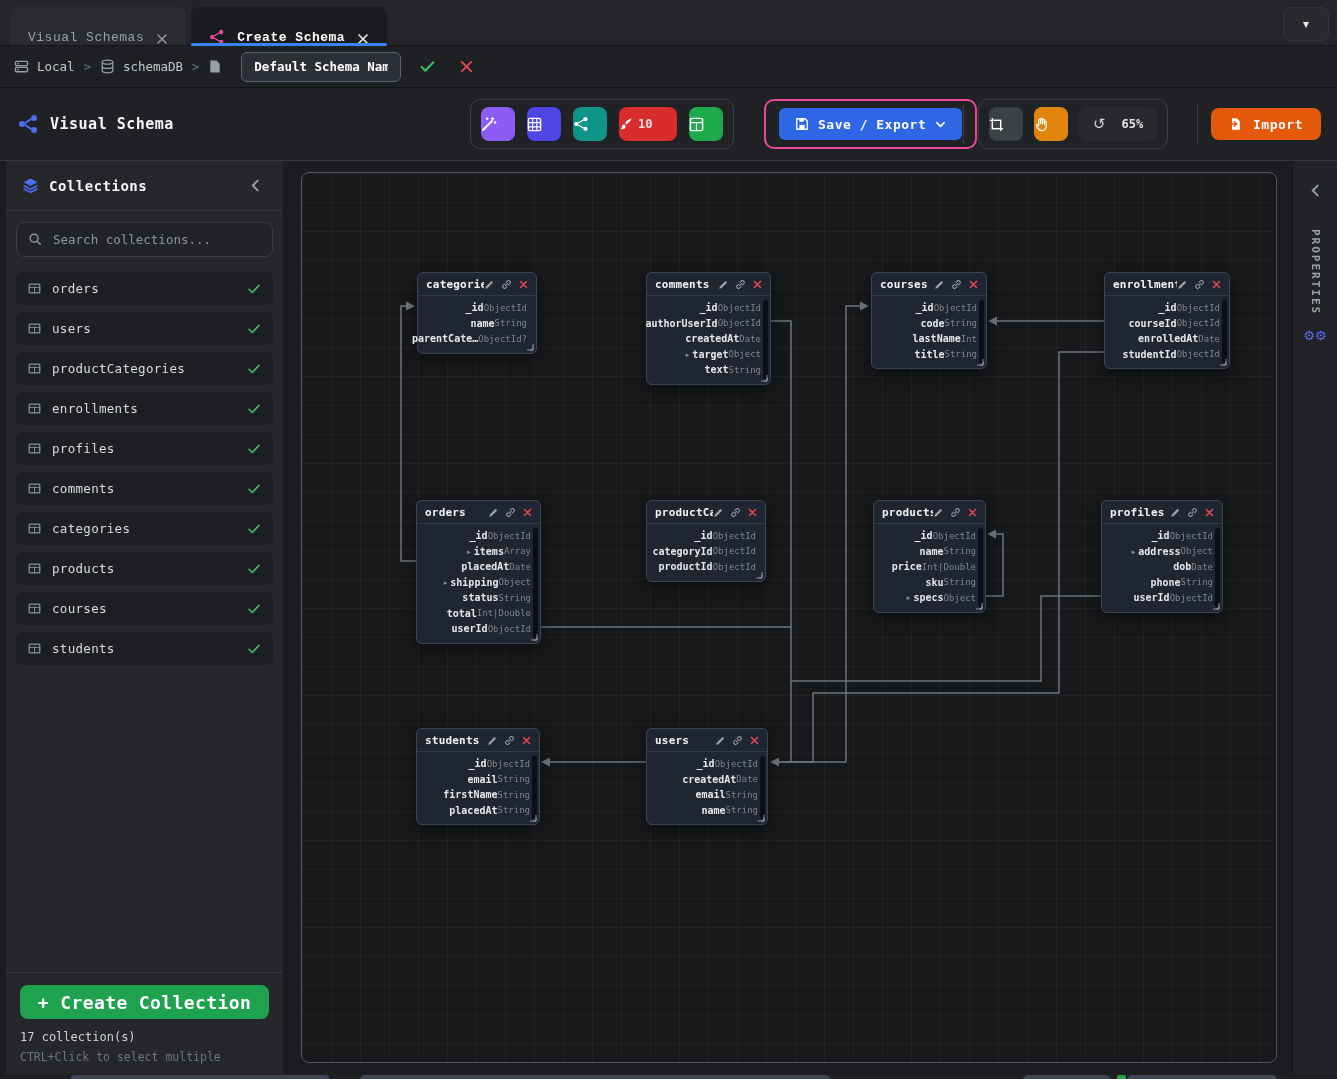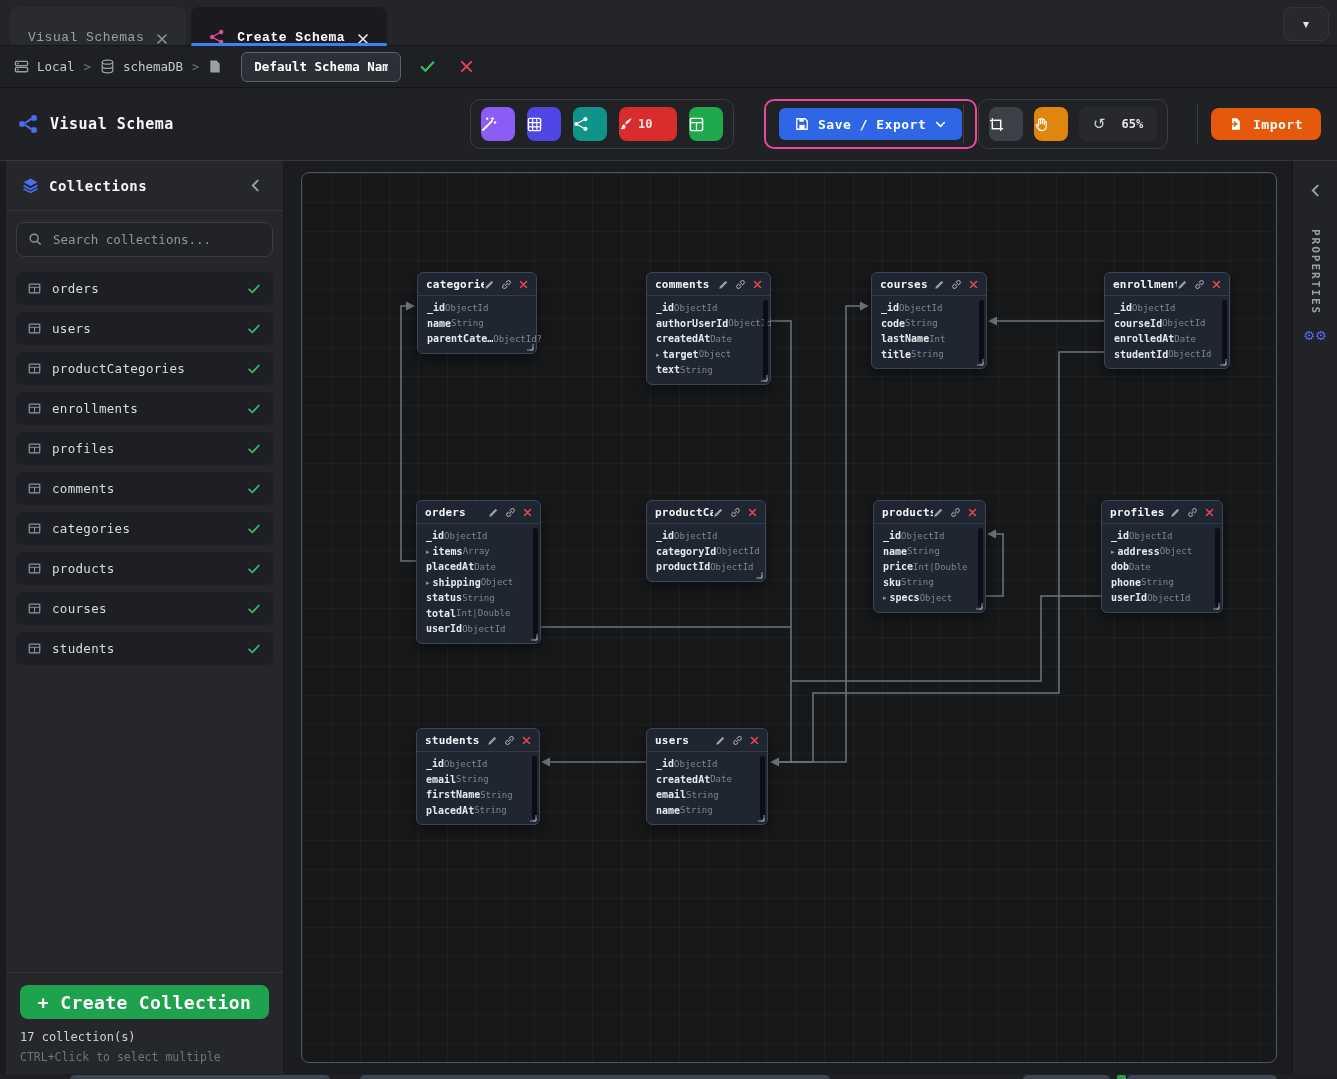"_id" .trow { justify-content: flex-start -> flex-end }
